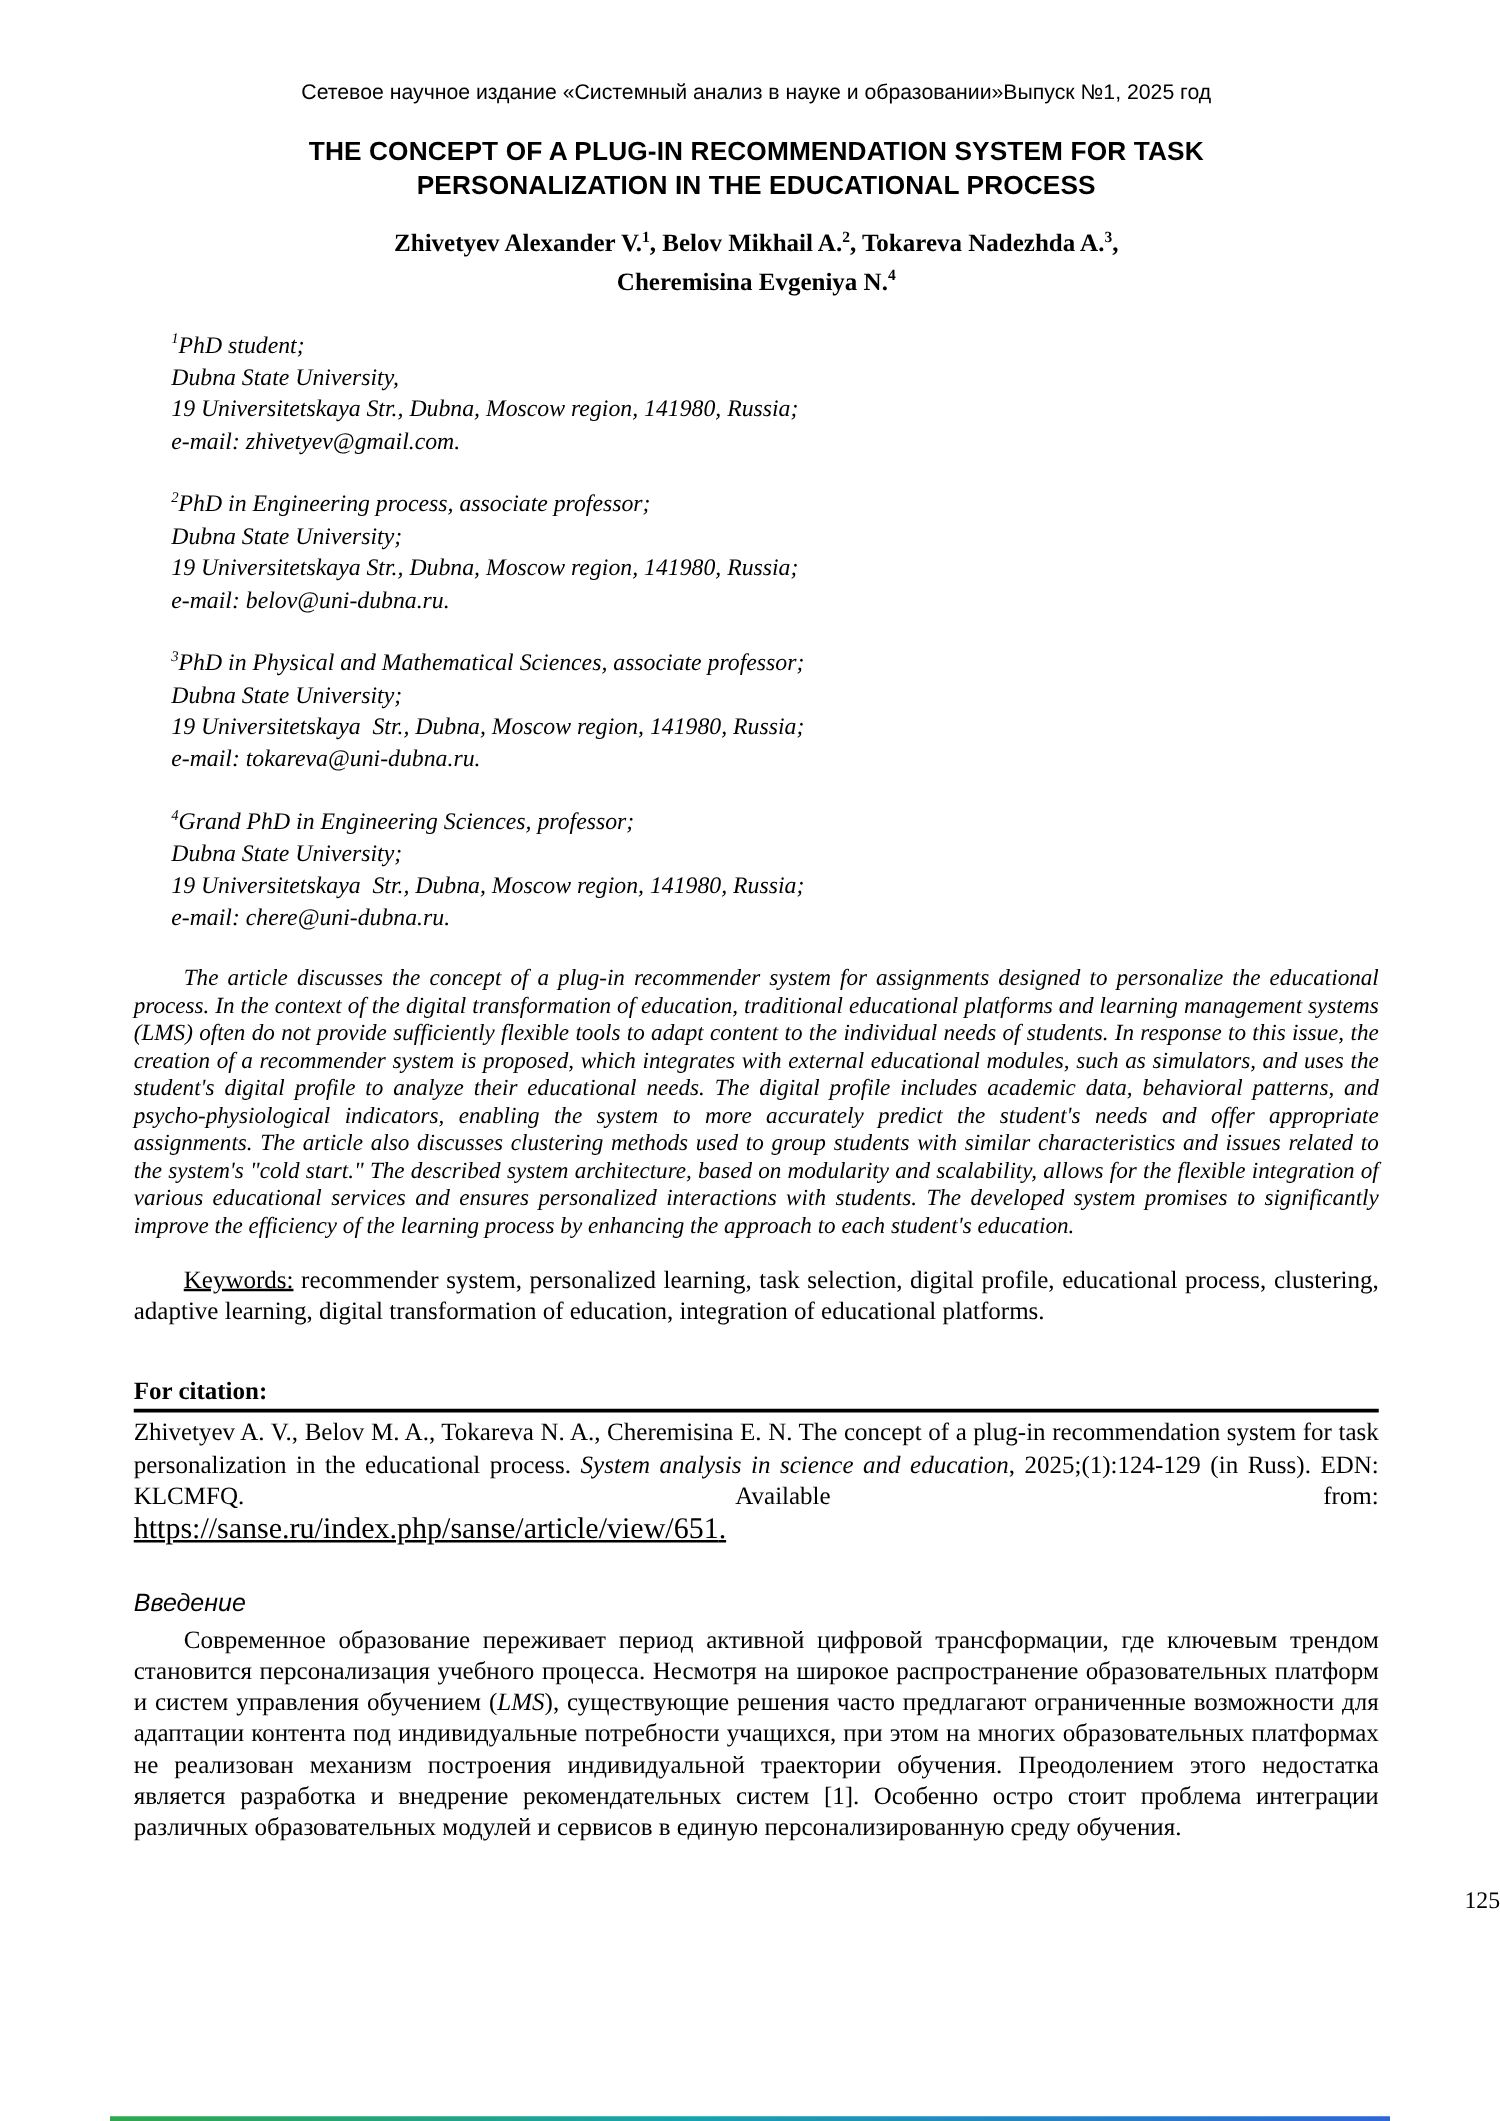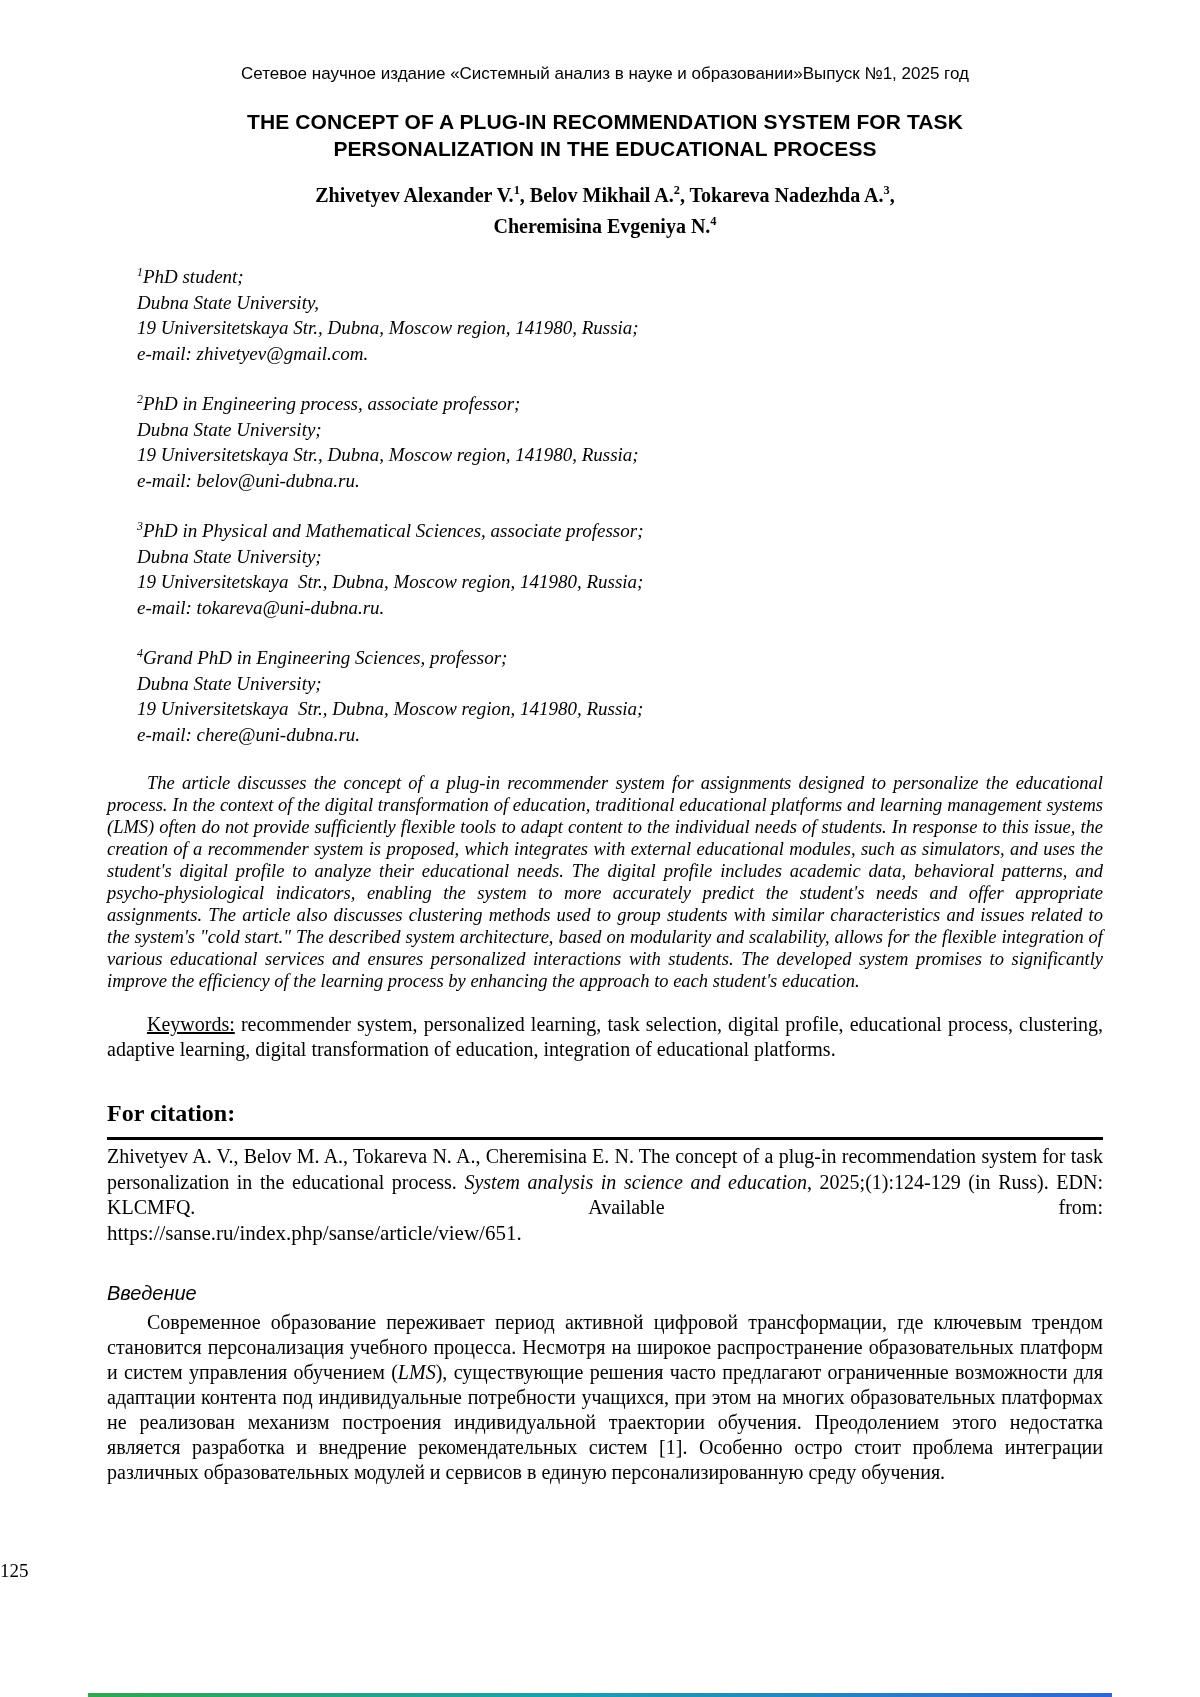"For citation:" .for-citation-heading { font-size: 24px -> 20px; padding-bottom: 11px -> 1px }
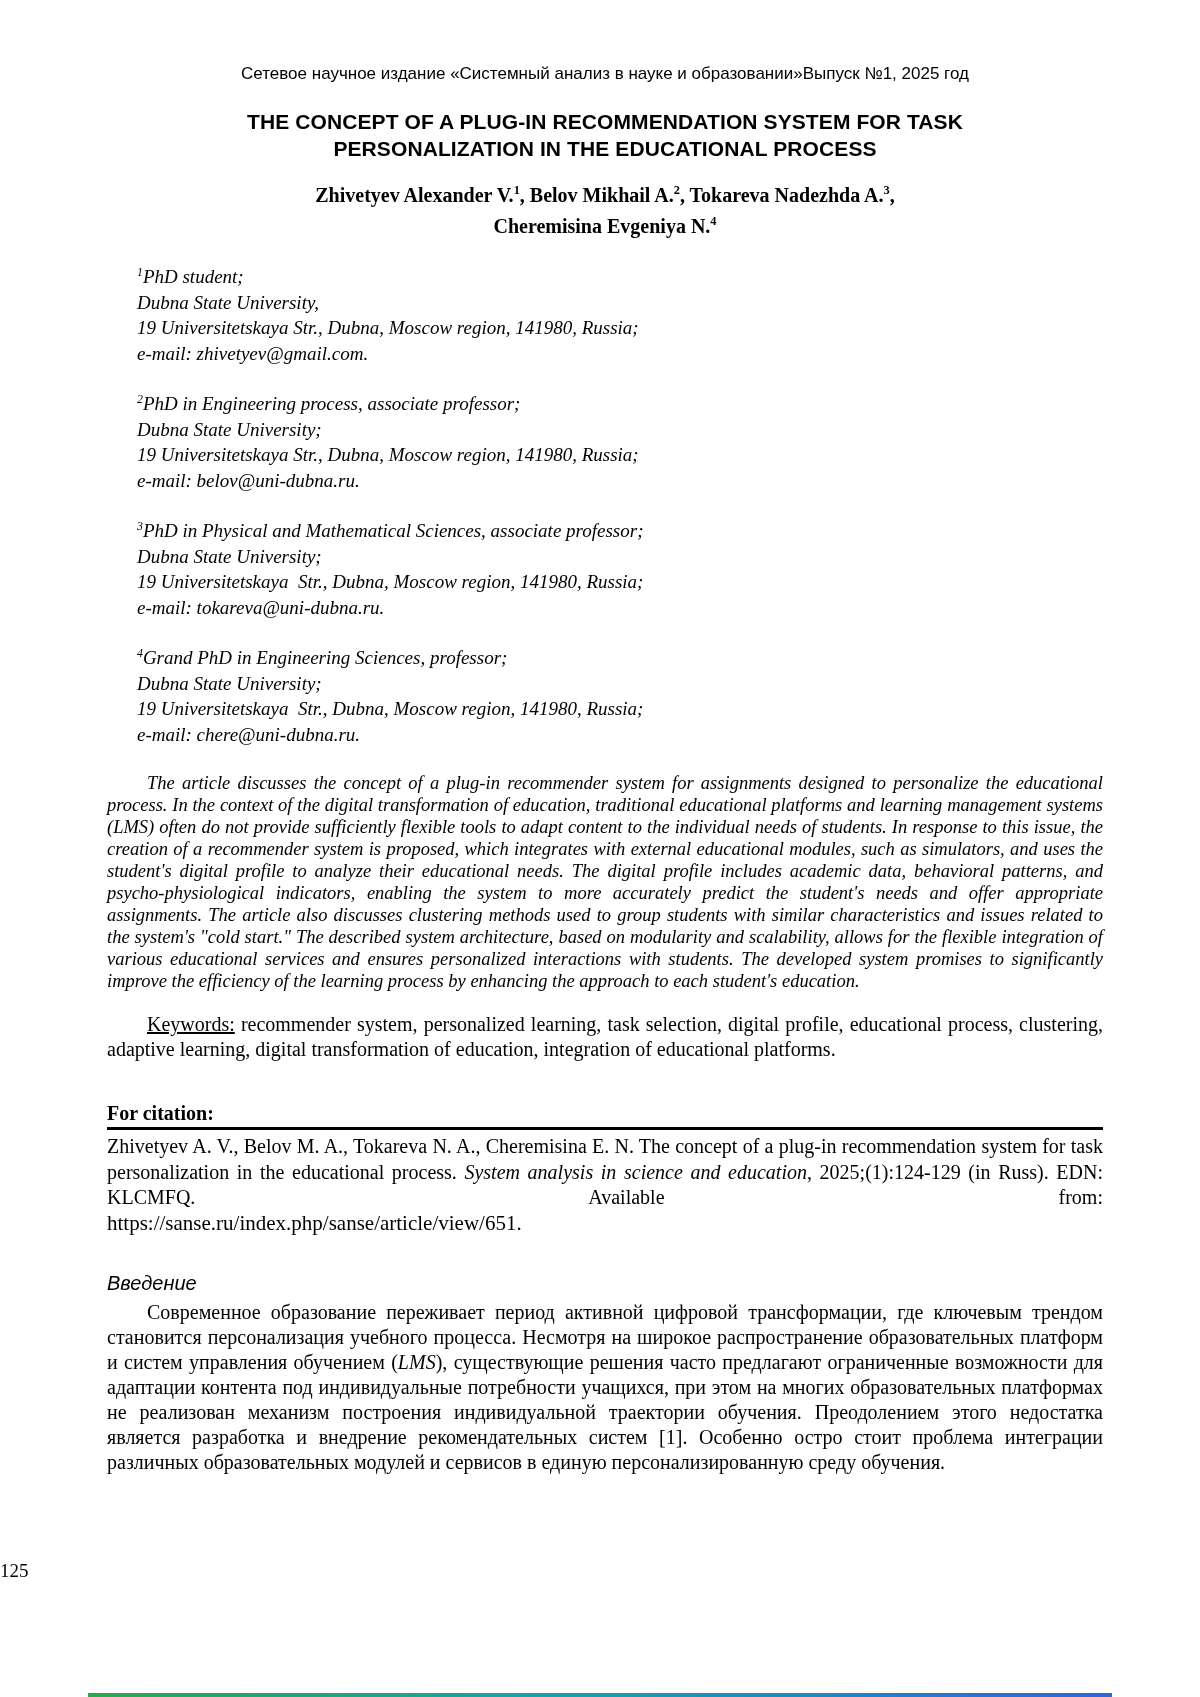"https://sanse.ru/index.php/sanse/article" .citation-tail { font-size: 21px -> 24px; text-decoration: none -> underline }
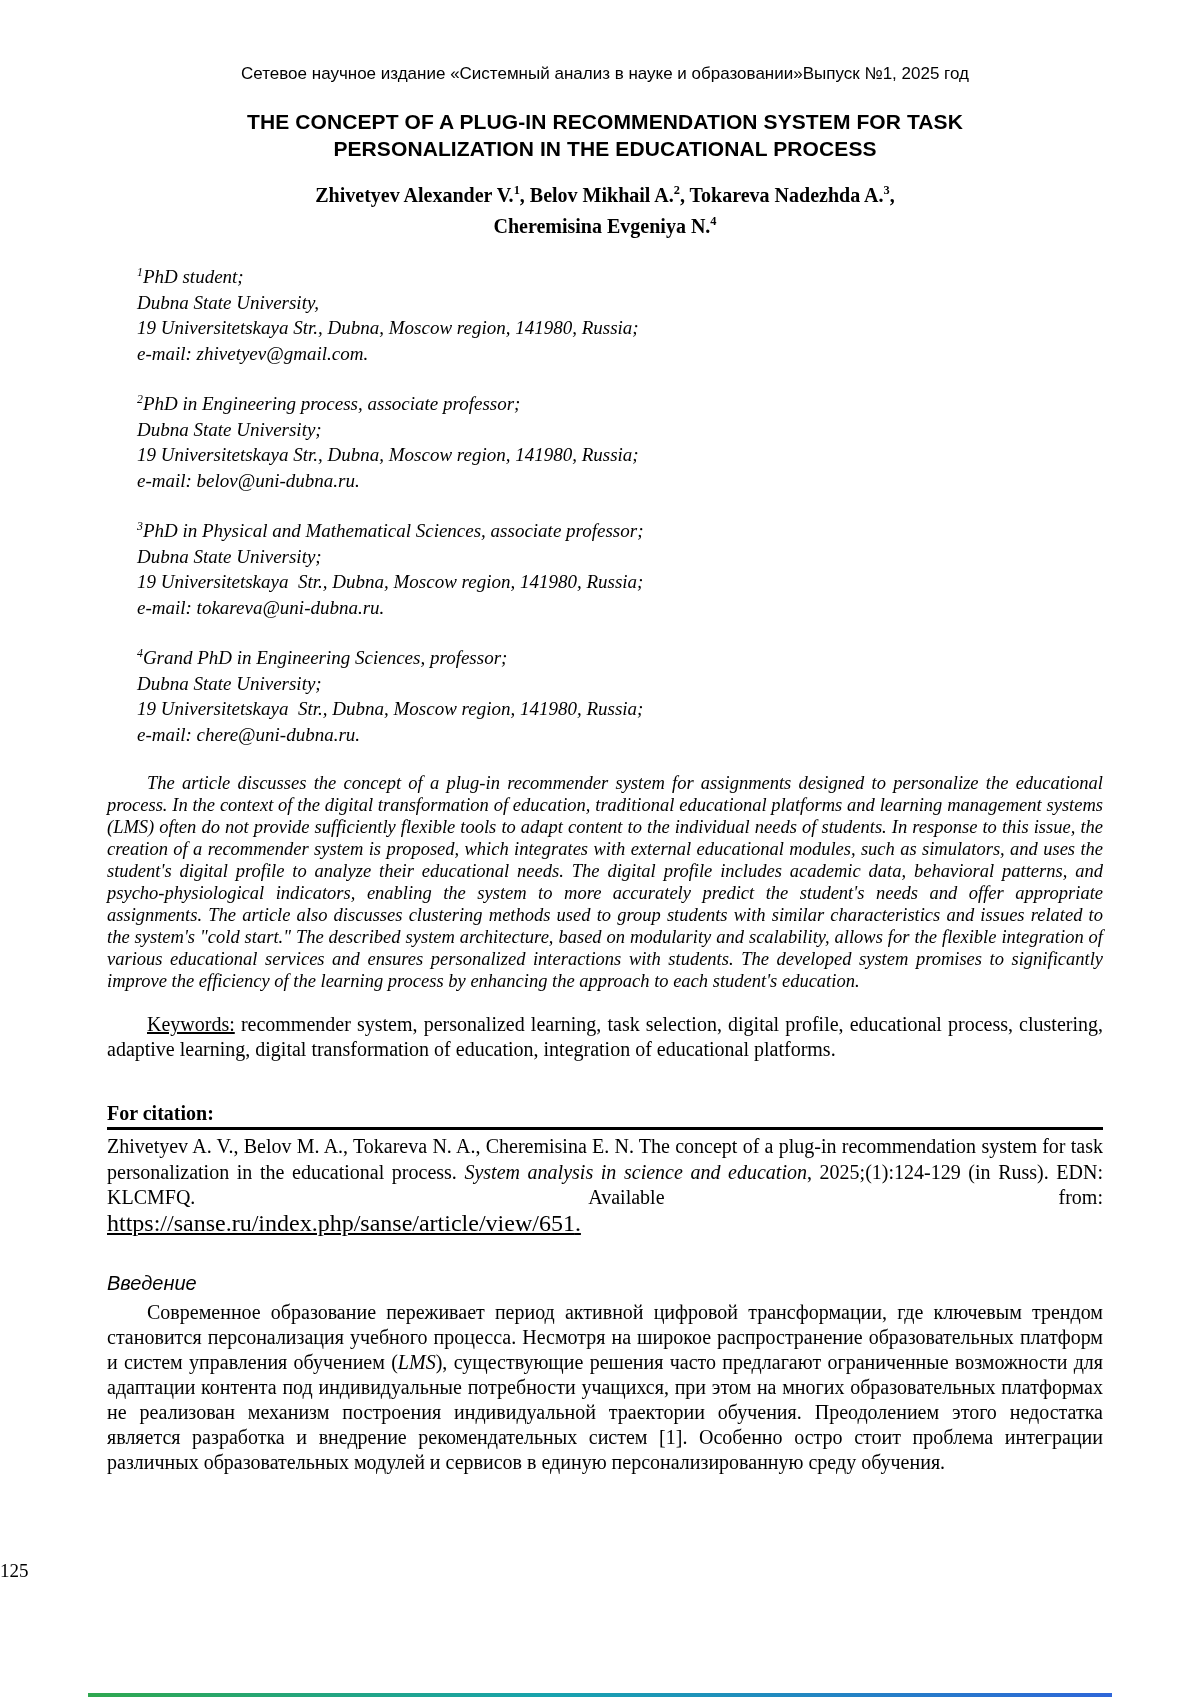"125" .page-number { text-align: left -> right; top: 1560px -> 1510px }
